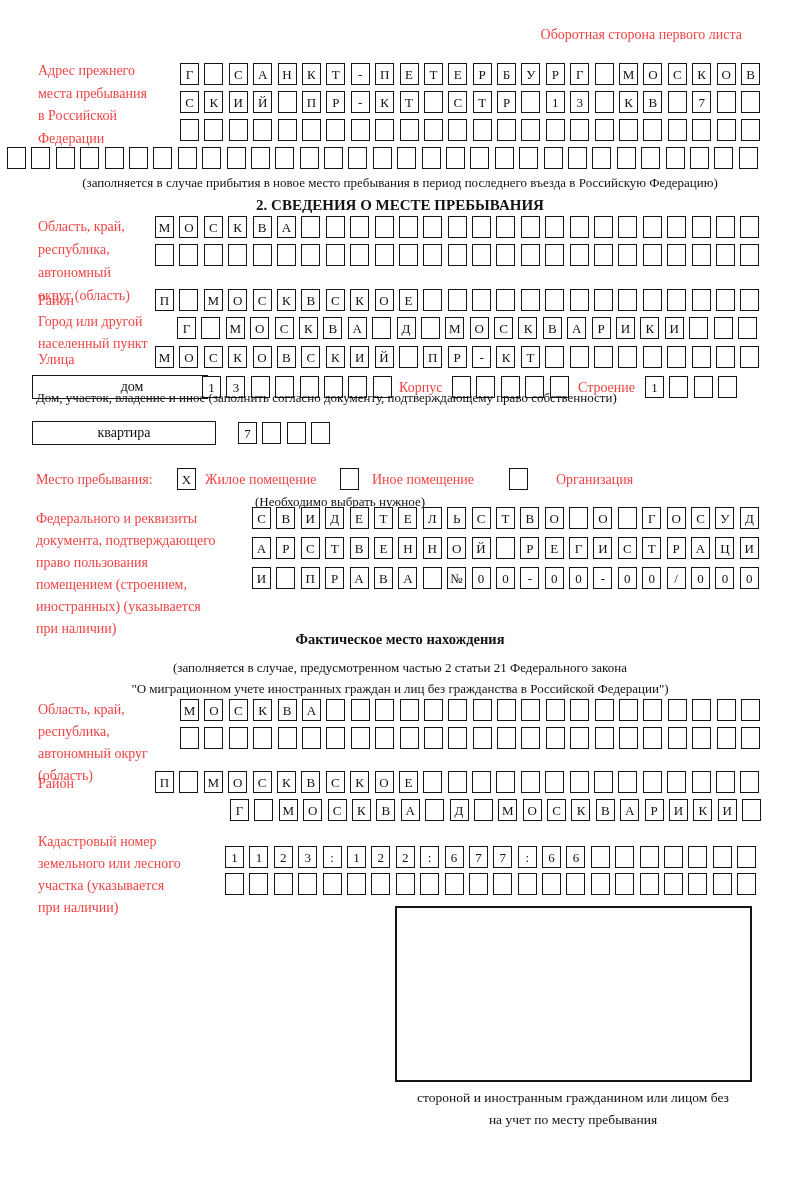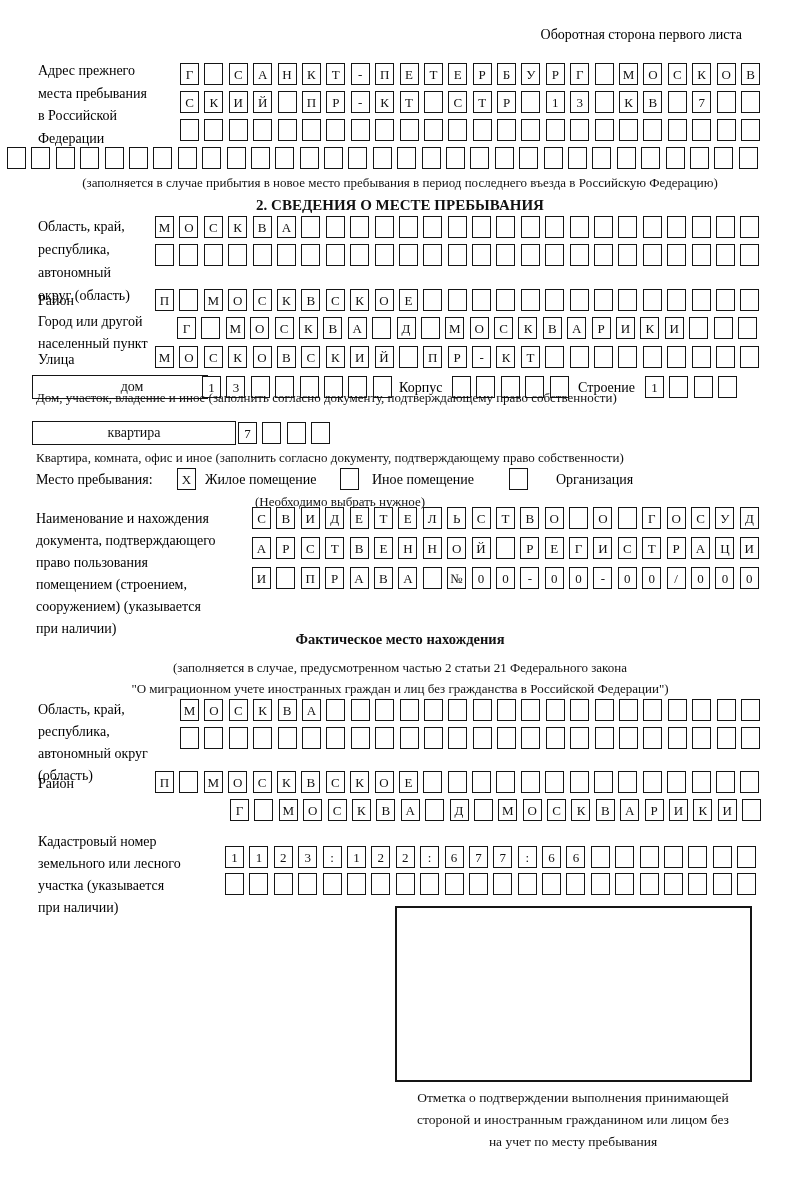"Оборотная сторона первого листа" .lbl { color: #000000 -> #ef4444 }
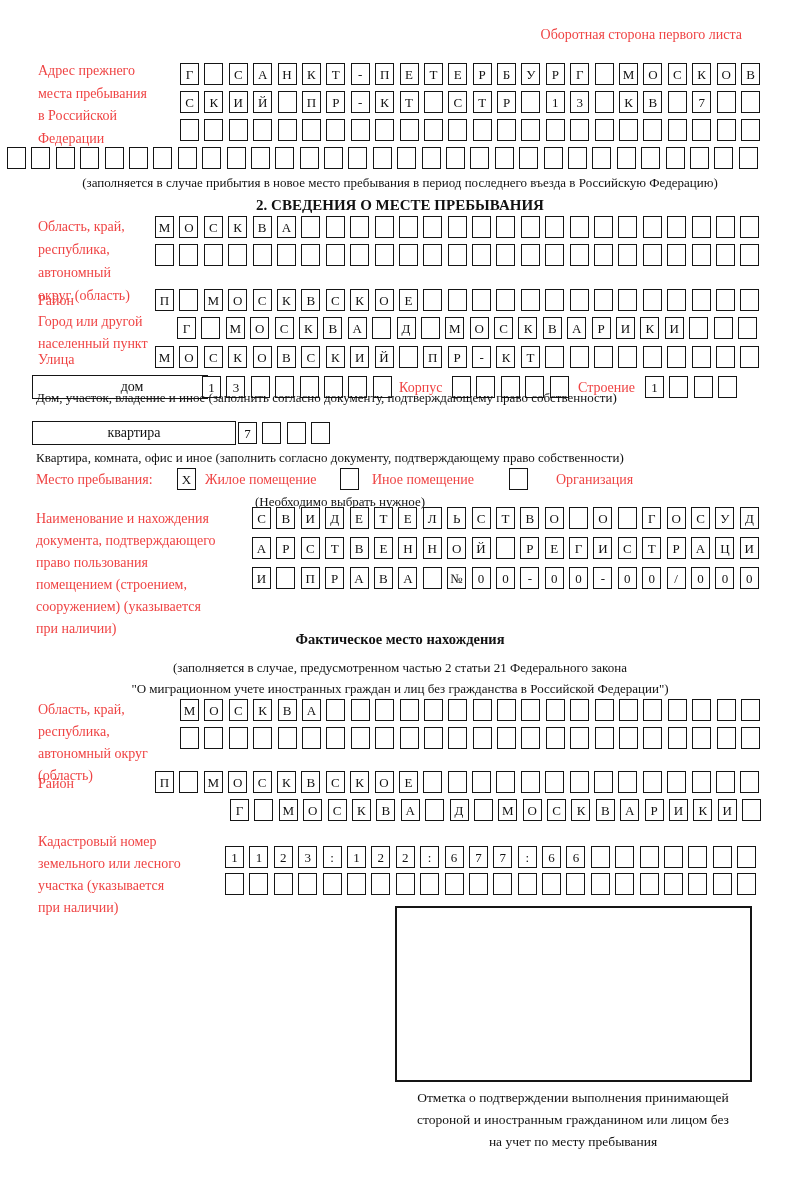"квартира" div.abs { width: 204px -> 184px }
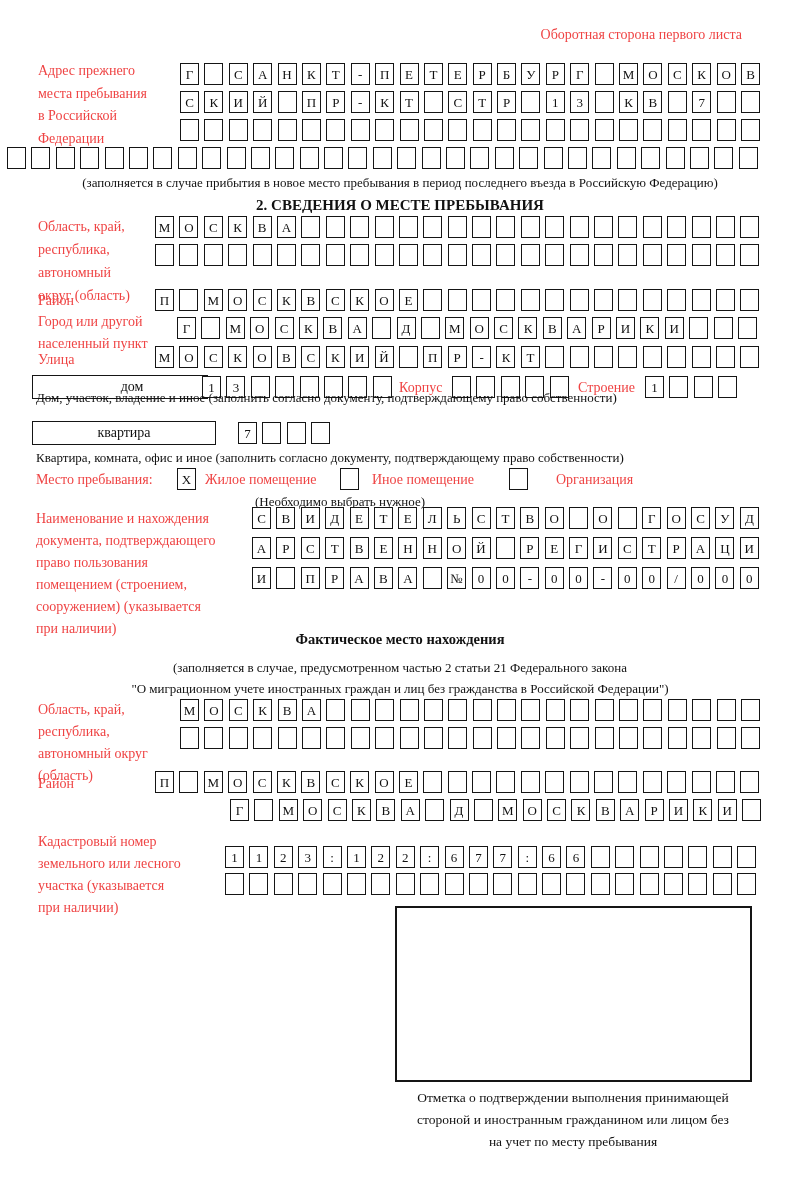"Квартира, комната, офис и иное" div.abs { html: <div>Квартира, комната, офис и иное (заполнить согласно документу, подтверждающему право собственности)</div> -> none }
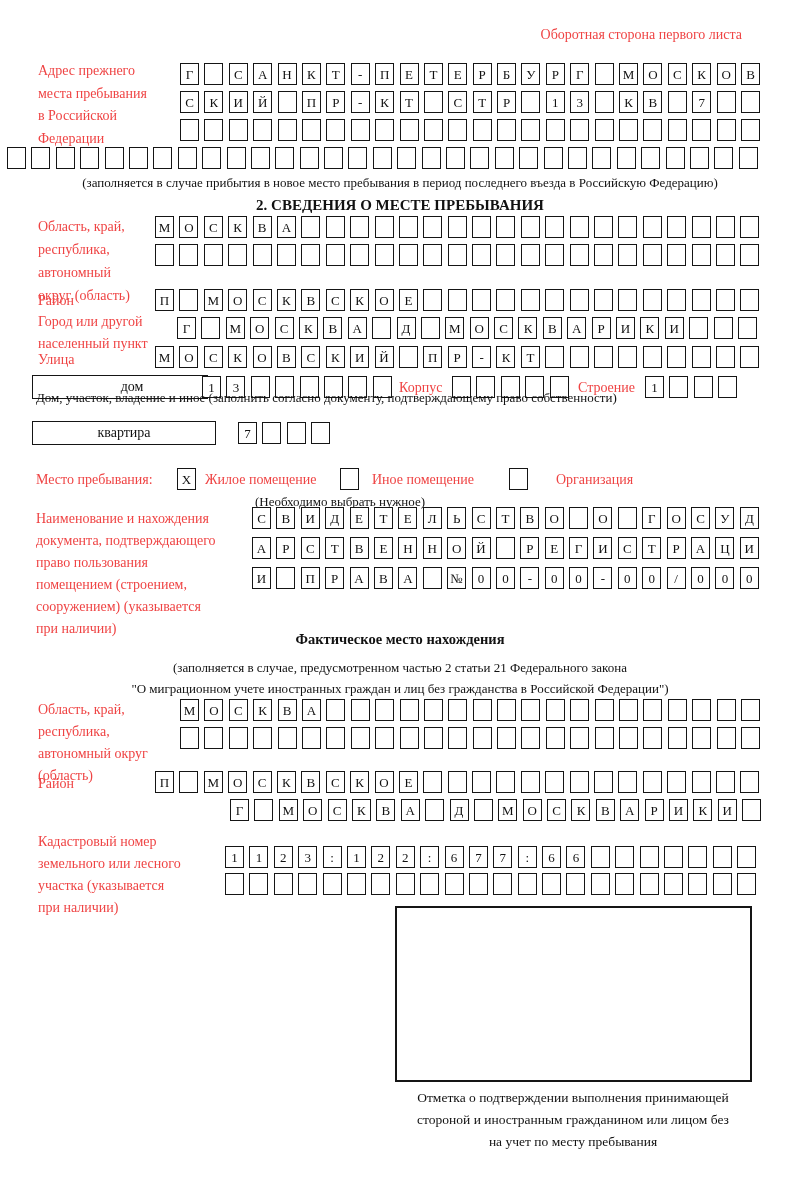"Наименование и нахождения" div { text: Наименование и нахождения -> Федерального и реквизиты }
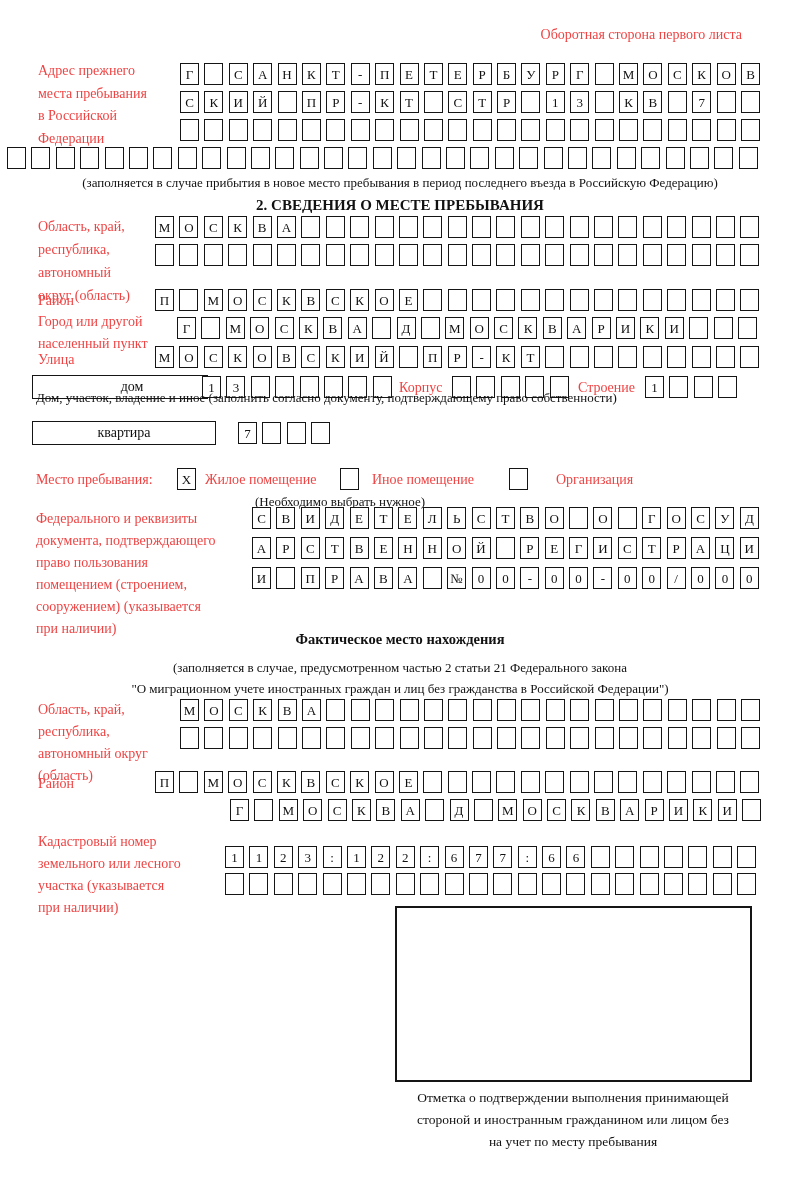"сооружением) (указывается" div { text: сооружением -> иностранных }
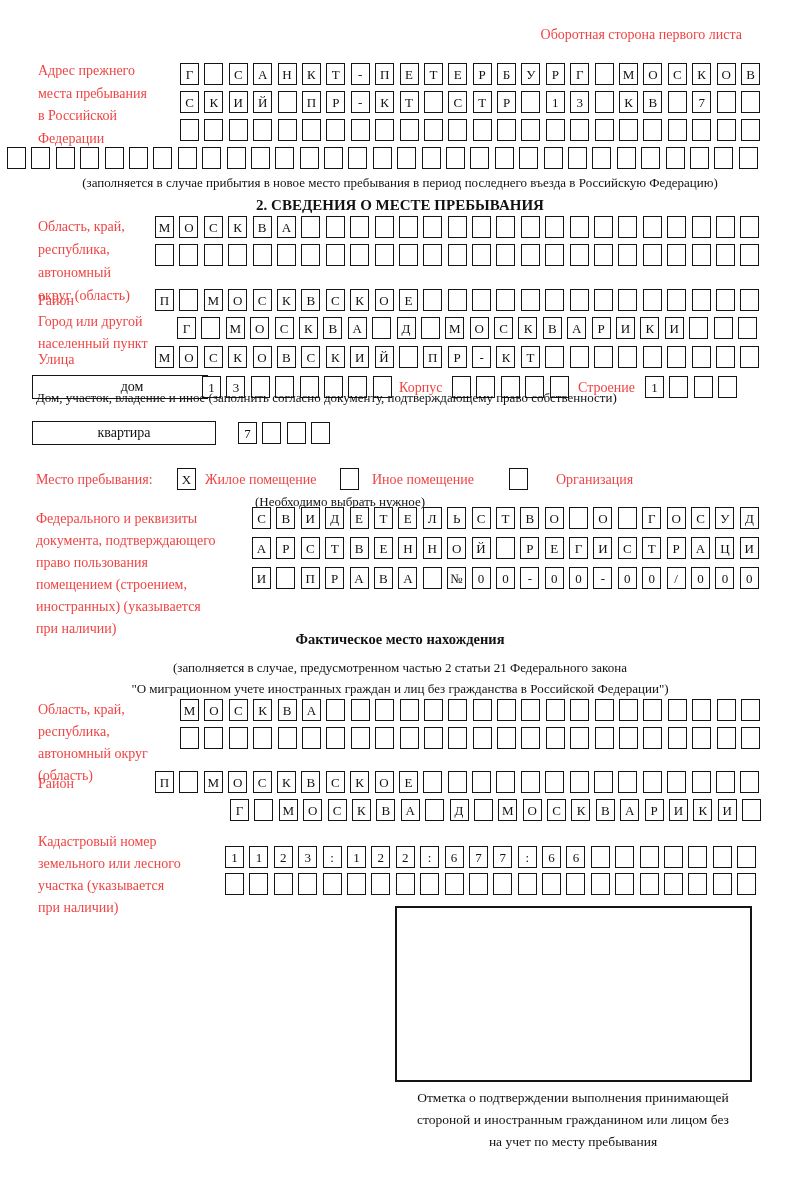"Отметка о подтверждении выполнения" div { html: <div>Отметка о подтверждении выполнения принимающей</div> -> none }
